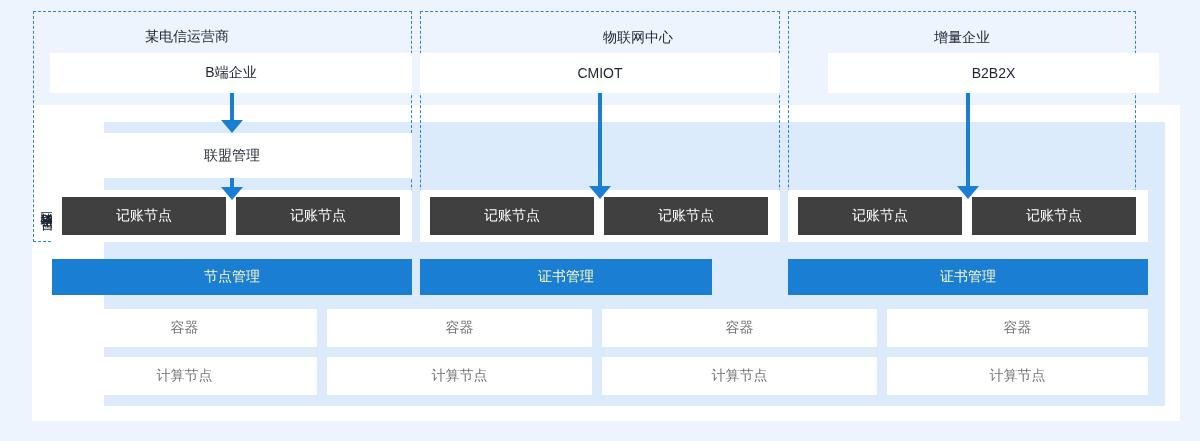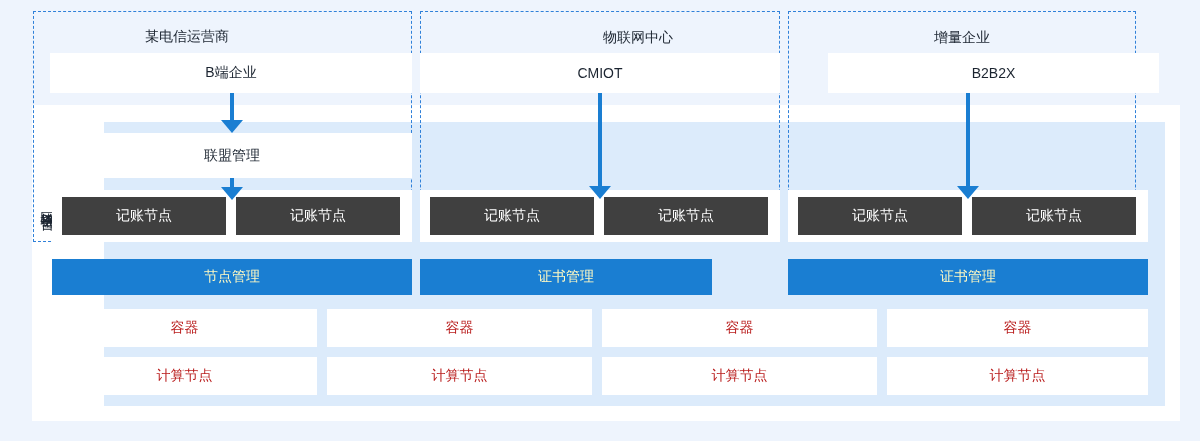"容器" .infra-box { color: #b91c1c -> #737373 }
